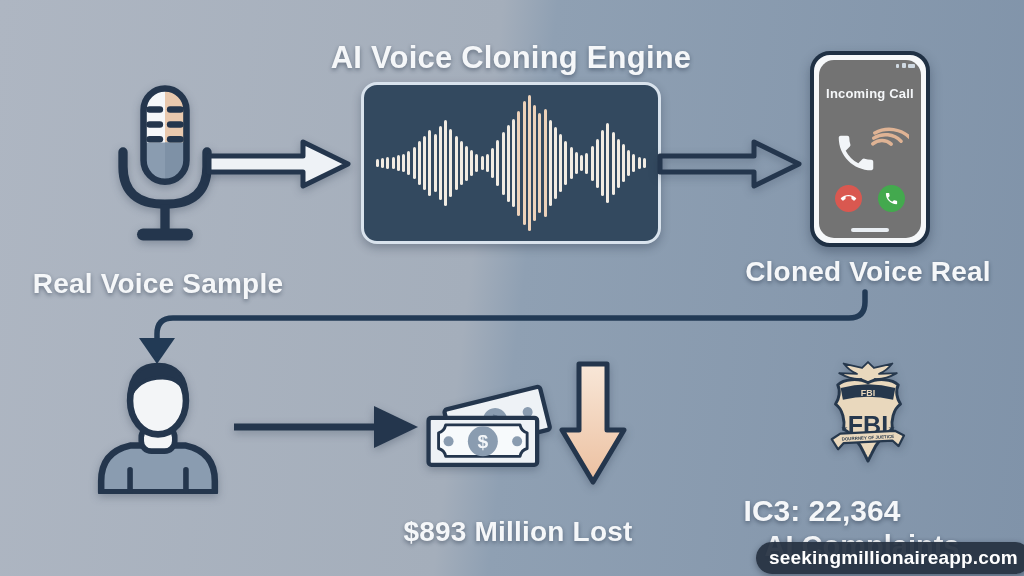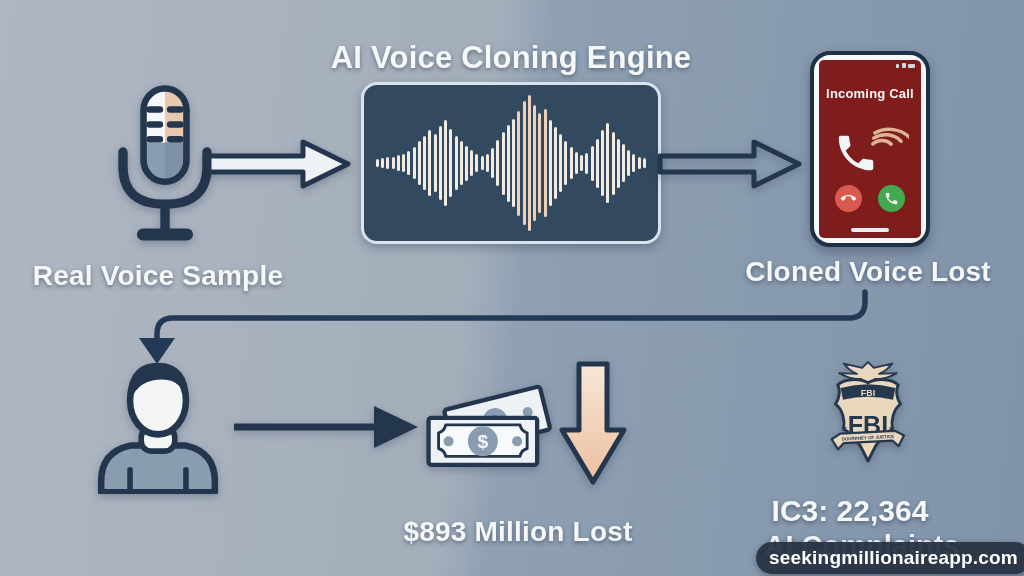"Incoming Call" .phone-screen { background: #7f1d1d -> #737373; border-radius: 5px -> 15px }
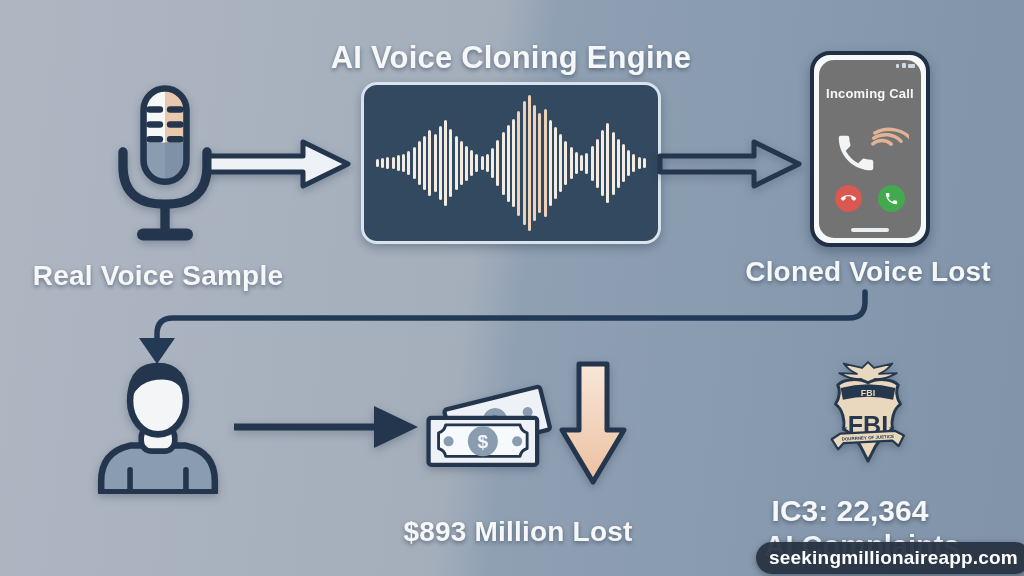"Real Voice Sample" div.lbl { top: 260px -> 268px }
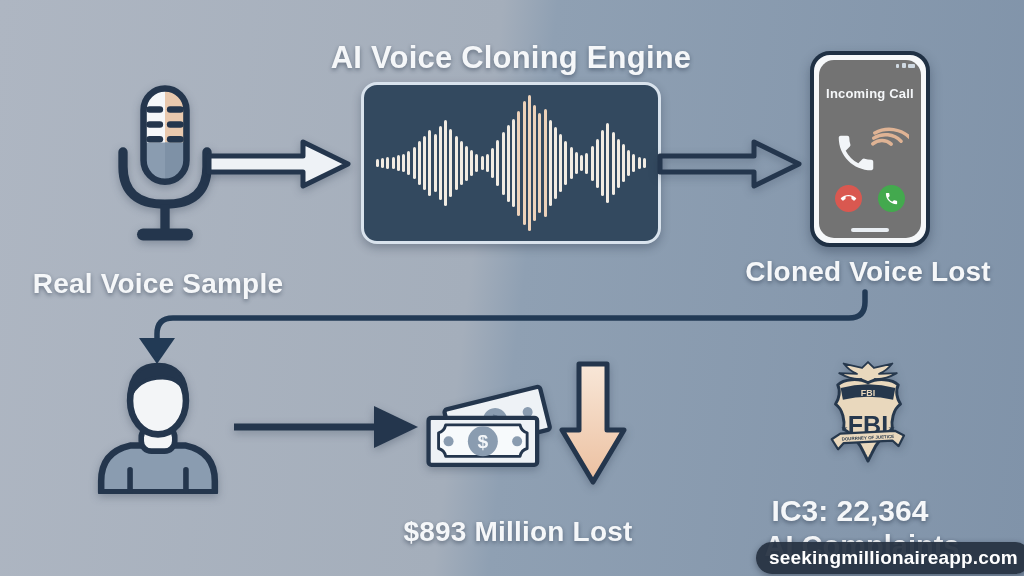"Cloned Voice Lost" div.lbl { text: Lost -> Real }
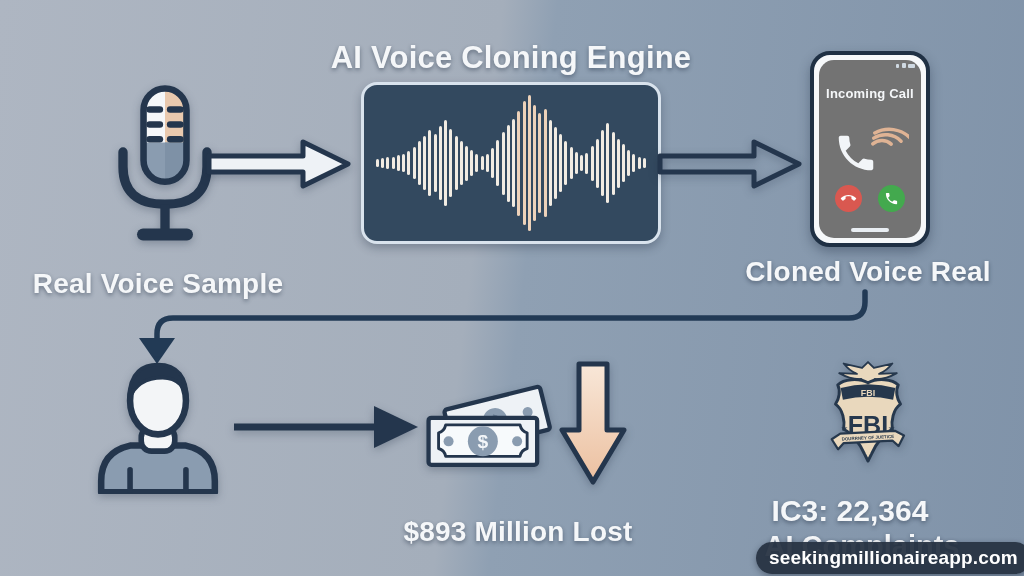"IC3: 22,364" div.stat-line { left: 850px -> 822px }
